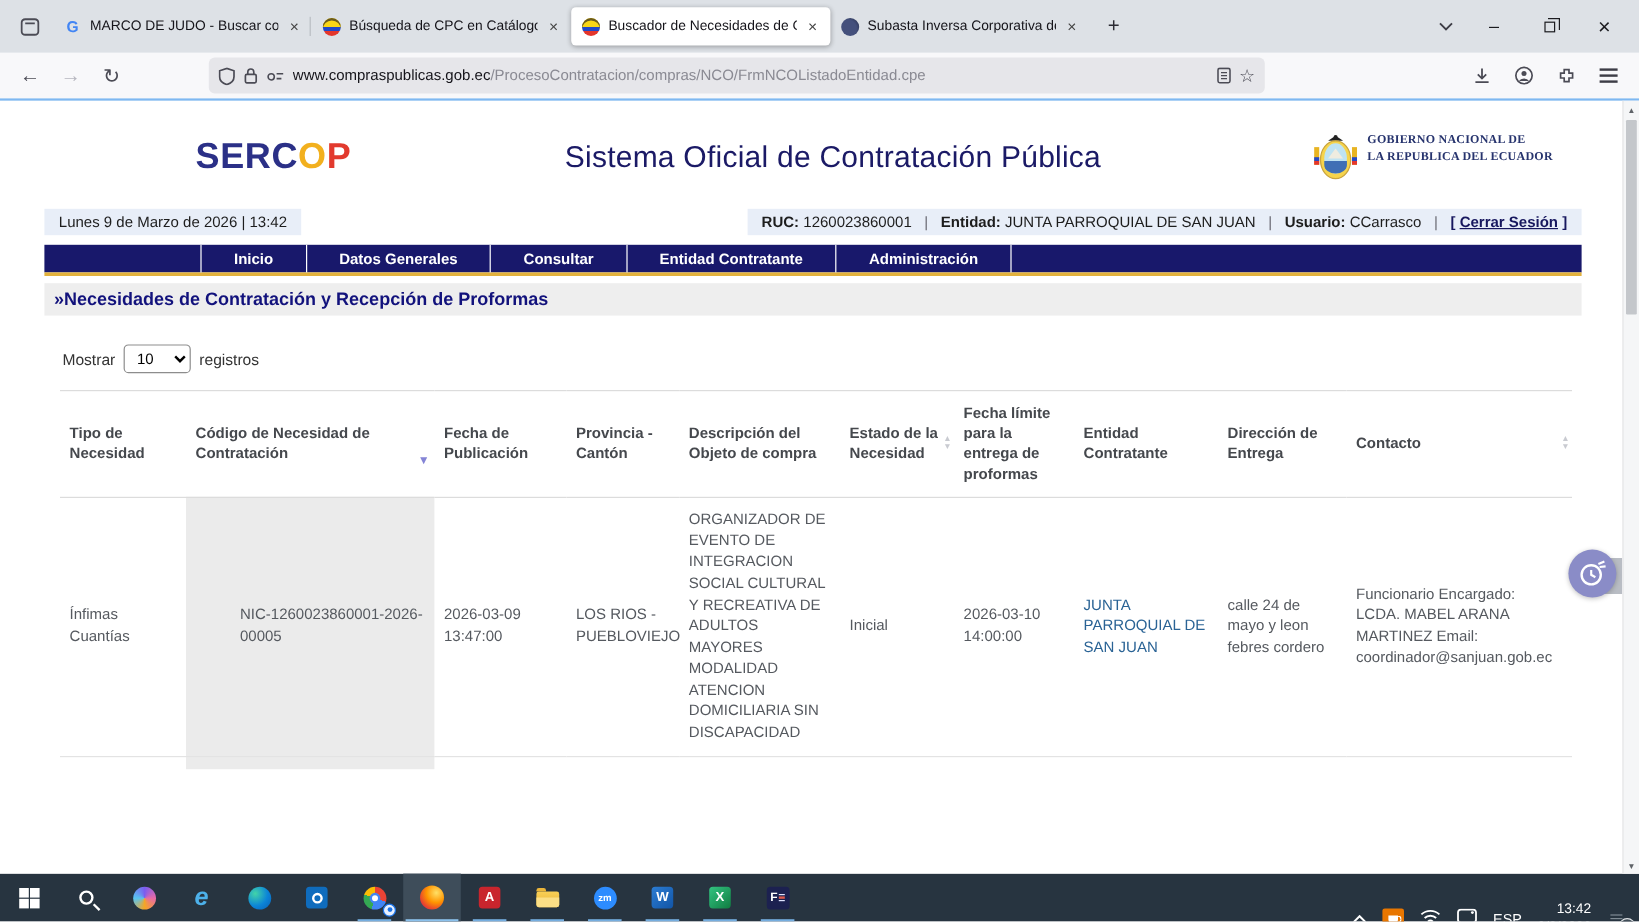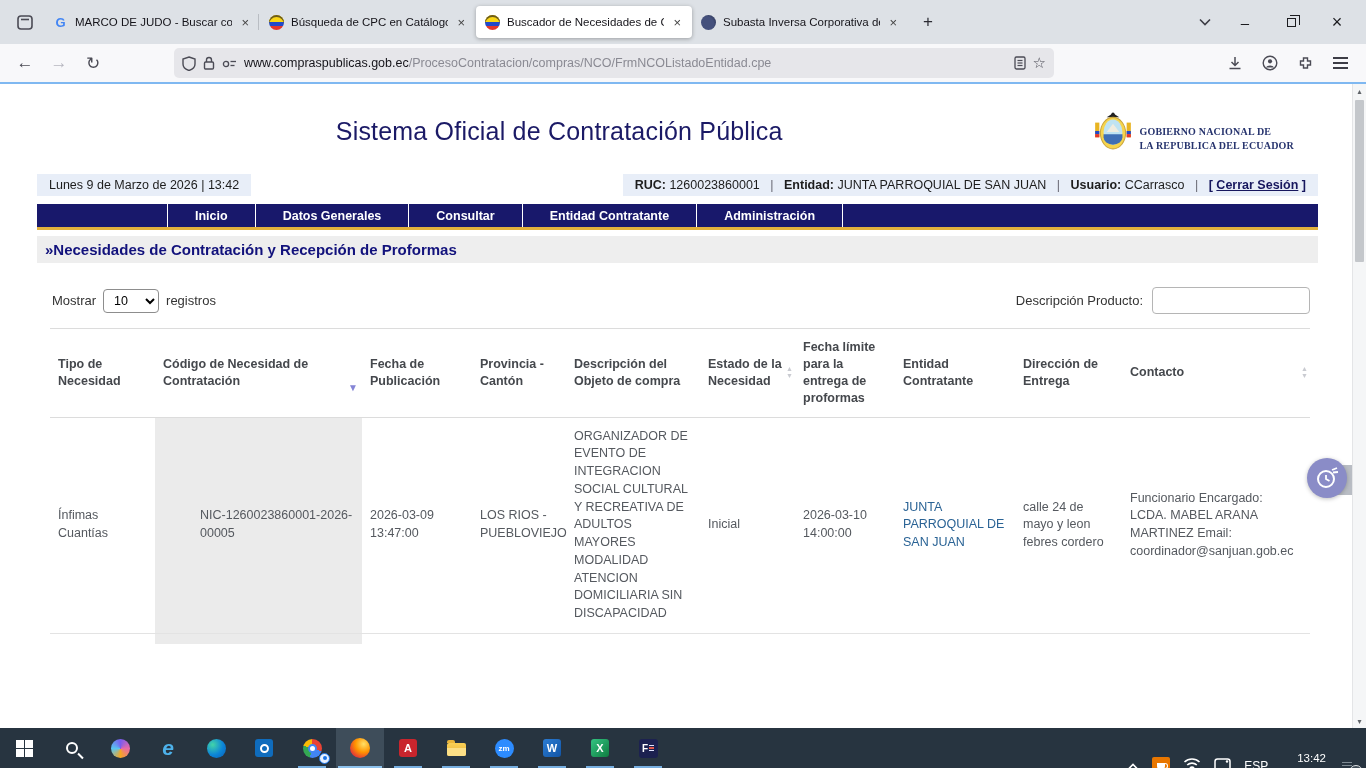"SERCOP" div.sercop { html: none -> <div> <span>SERC</span><span>O</span><span>P</span> </div> }
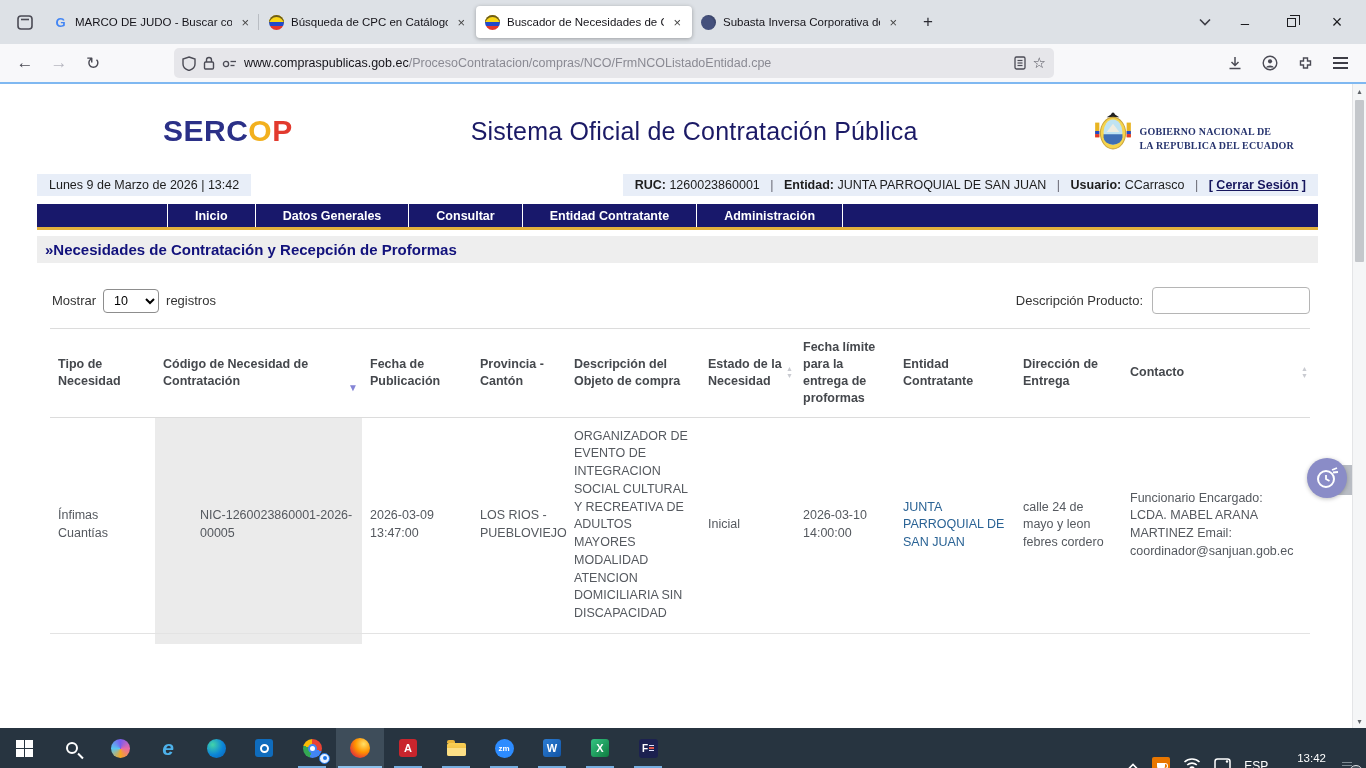"GOBIERNO NACIONAL DE" .gov { align-items: flex-end -> flex-start }
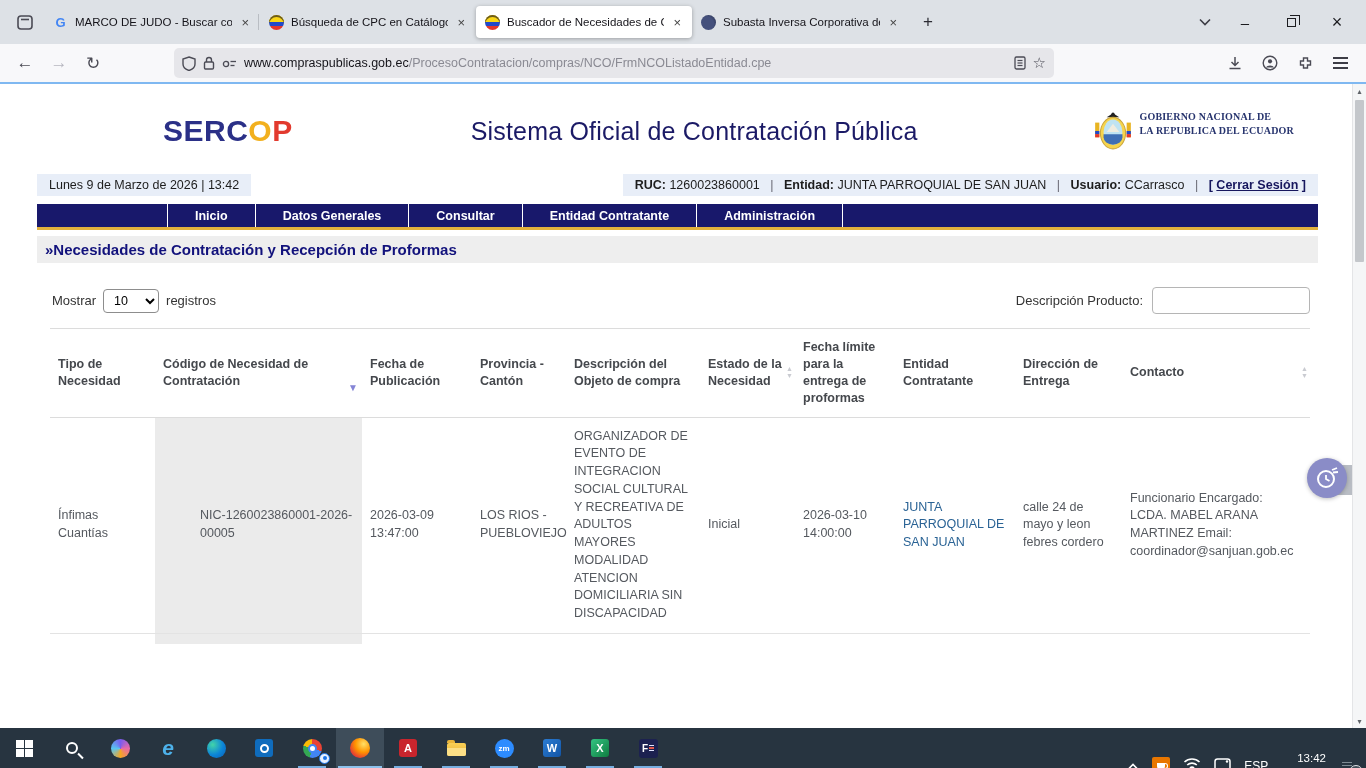"Descripción Producto:" div.ctl-right { html: <div> <span>Descripción Producto:</span> <input> </div> -> none }
